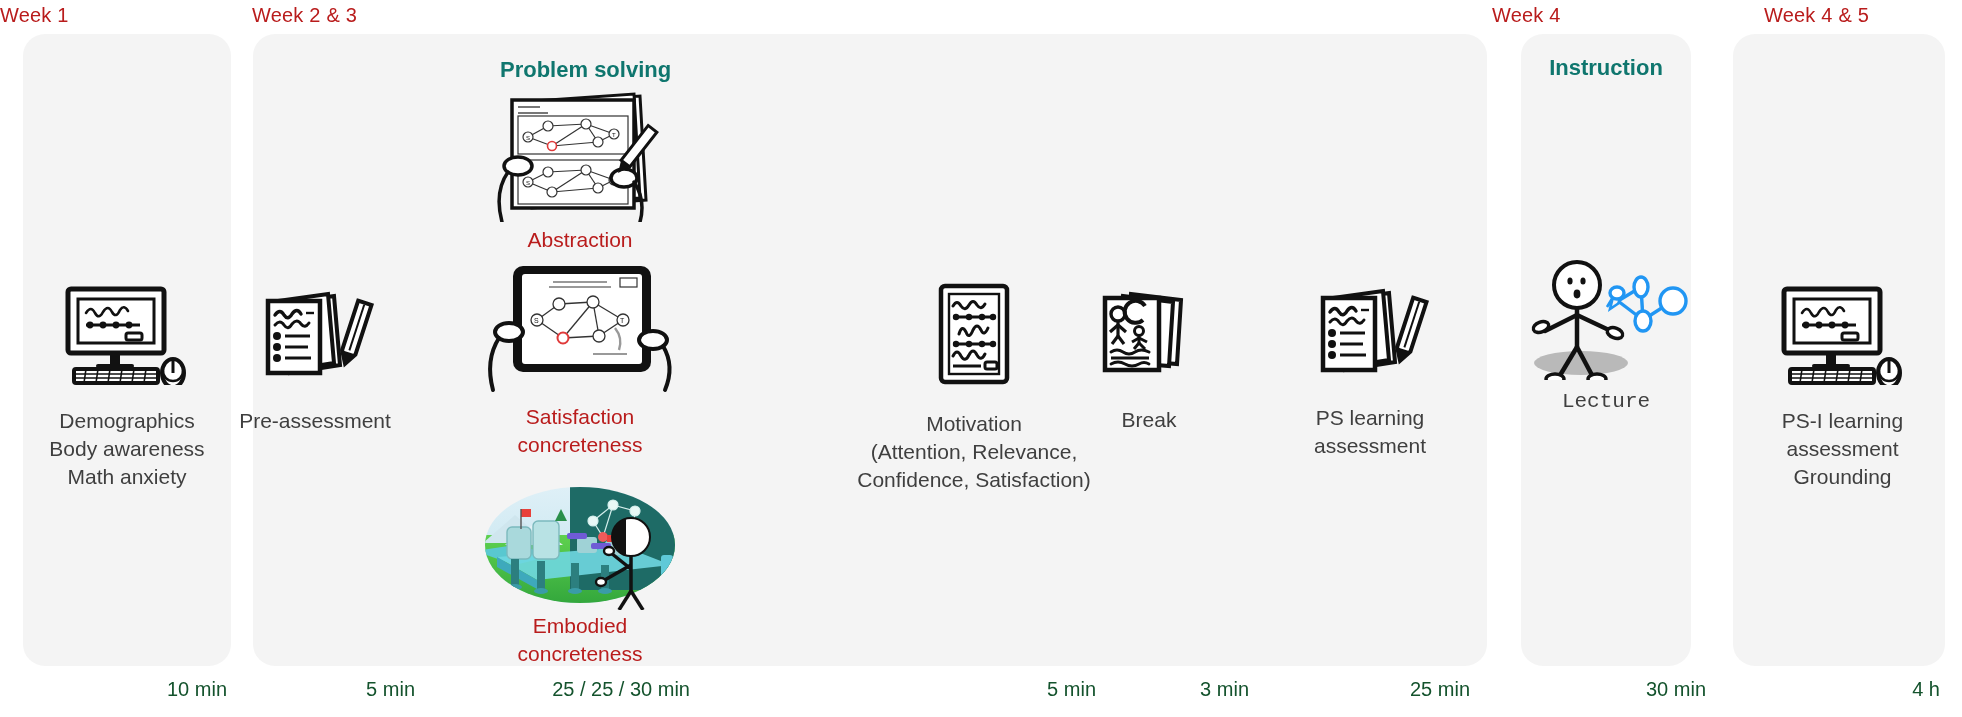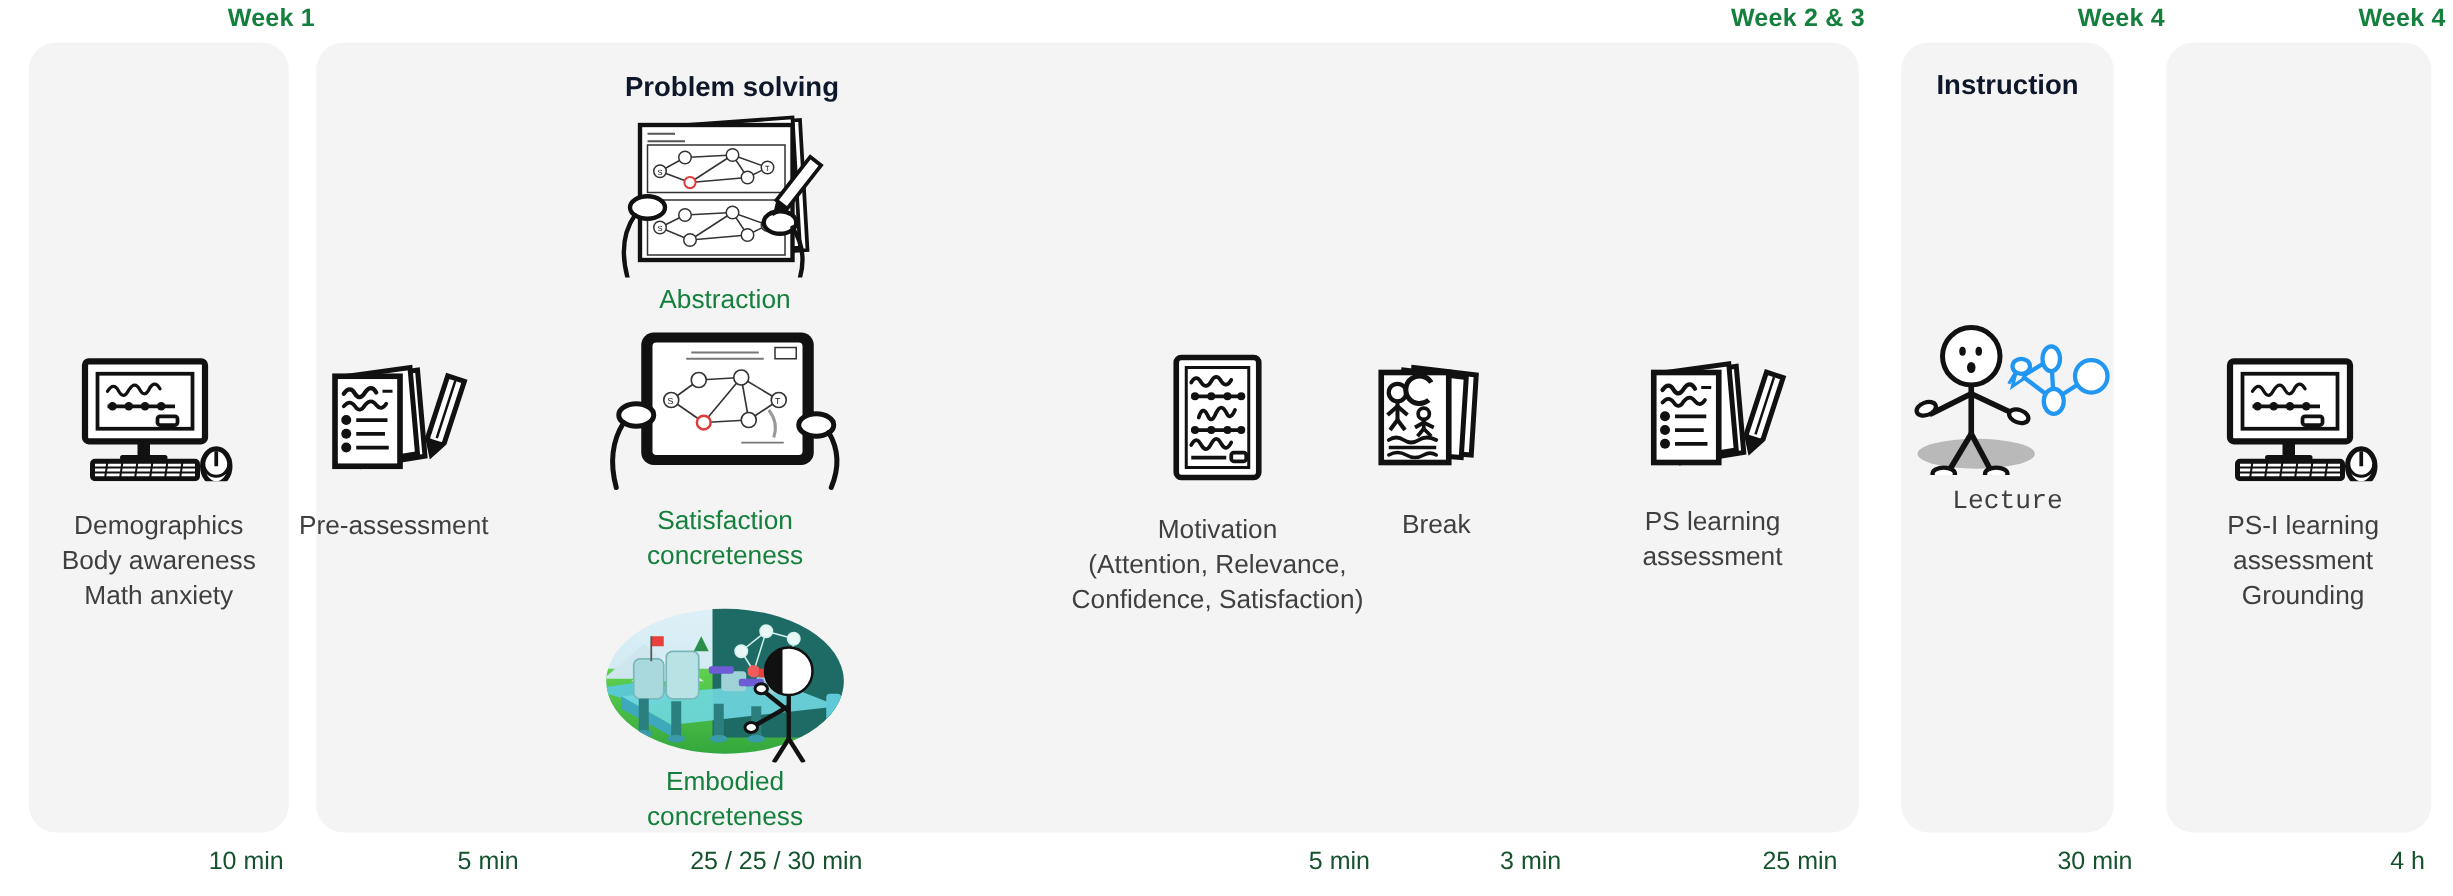"Week 1" .week-label { color: #15803d -> #b91c1c; font-weight: 700 -> 400; text-align: right -> left }
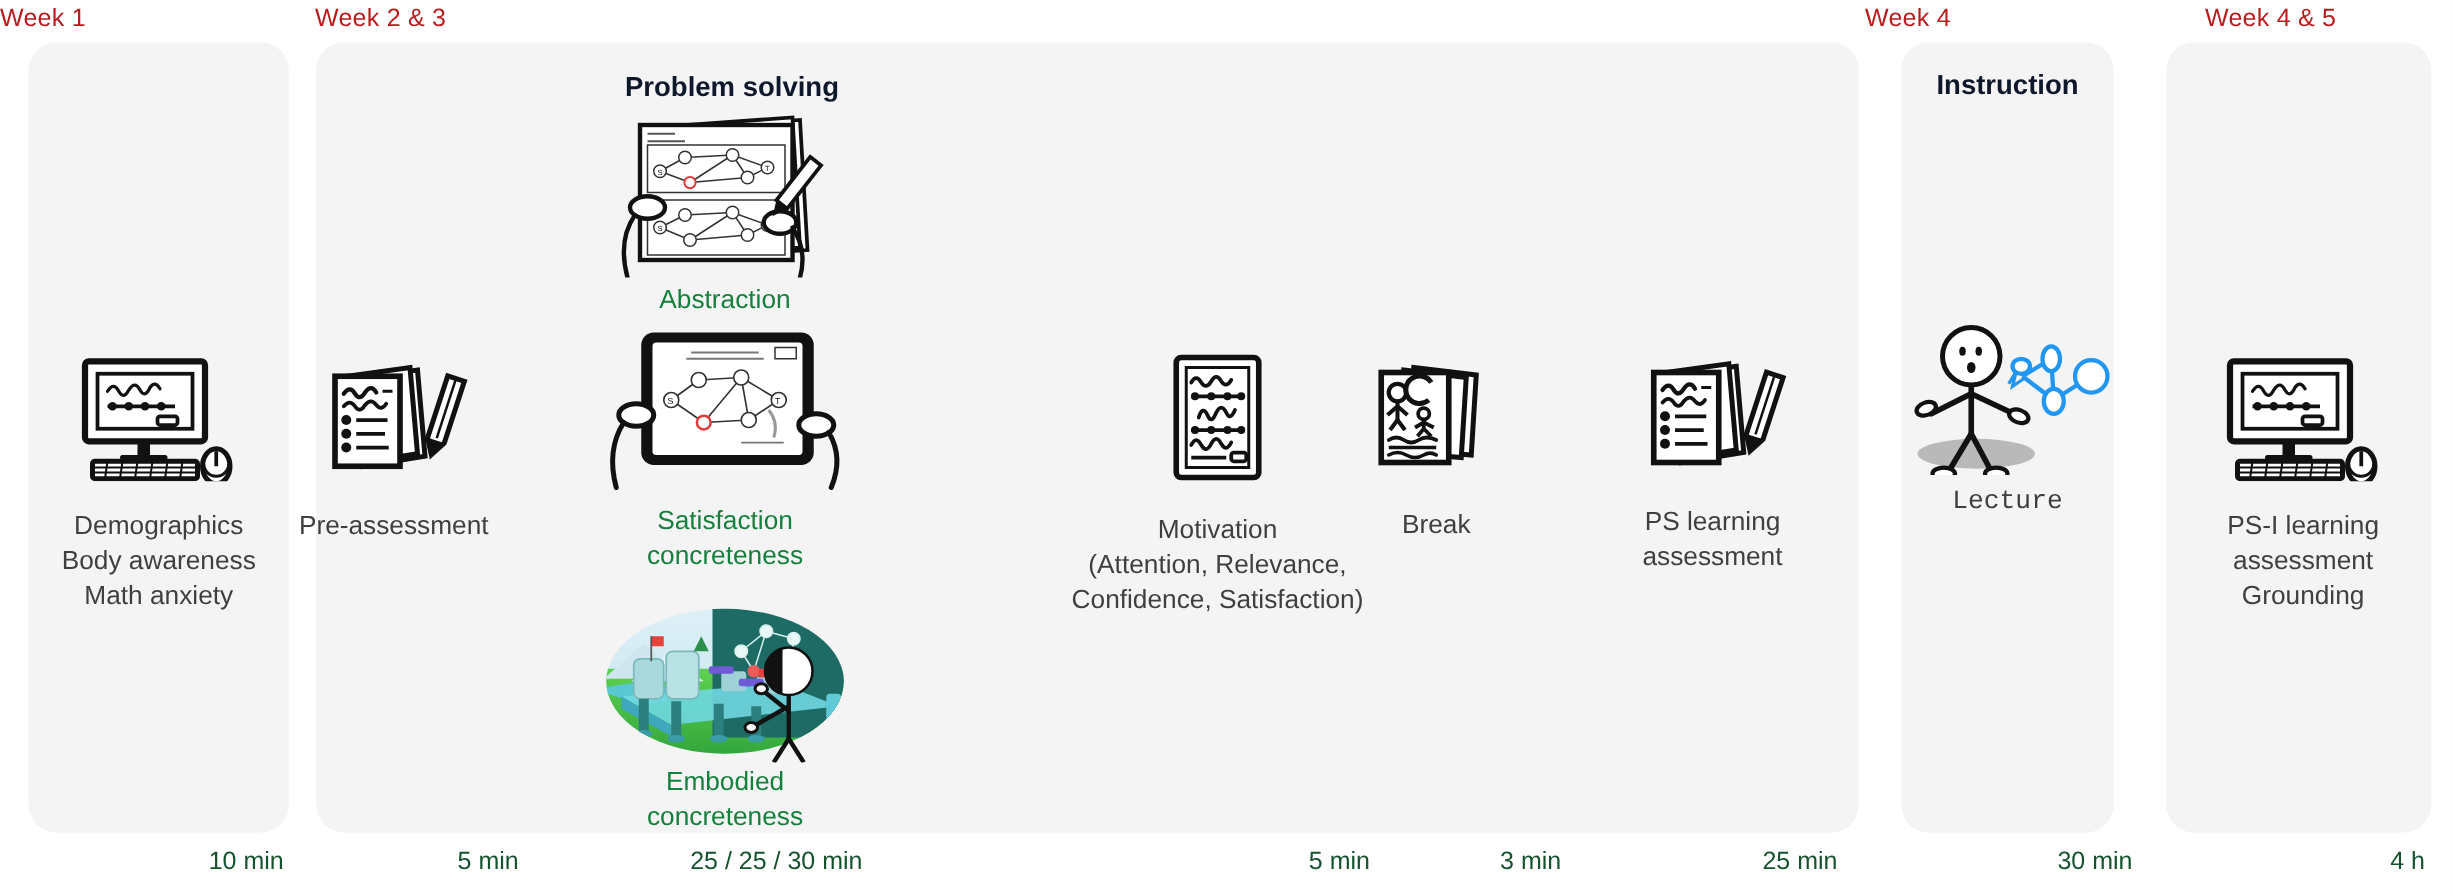"Problem solving" .phase-heading { color: #0f172a -> #0f766e }
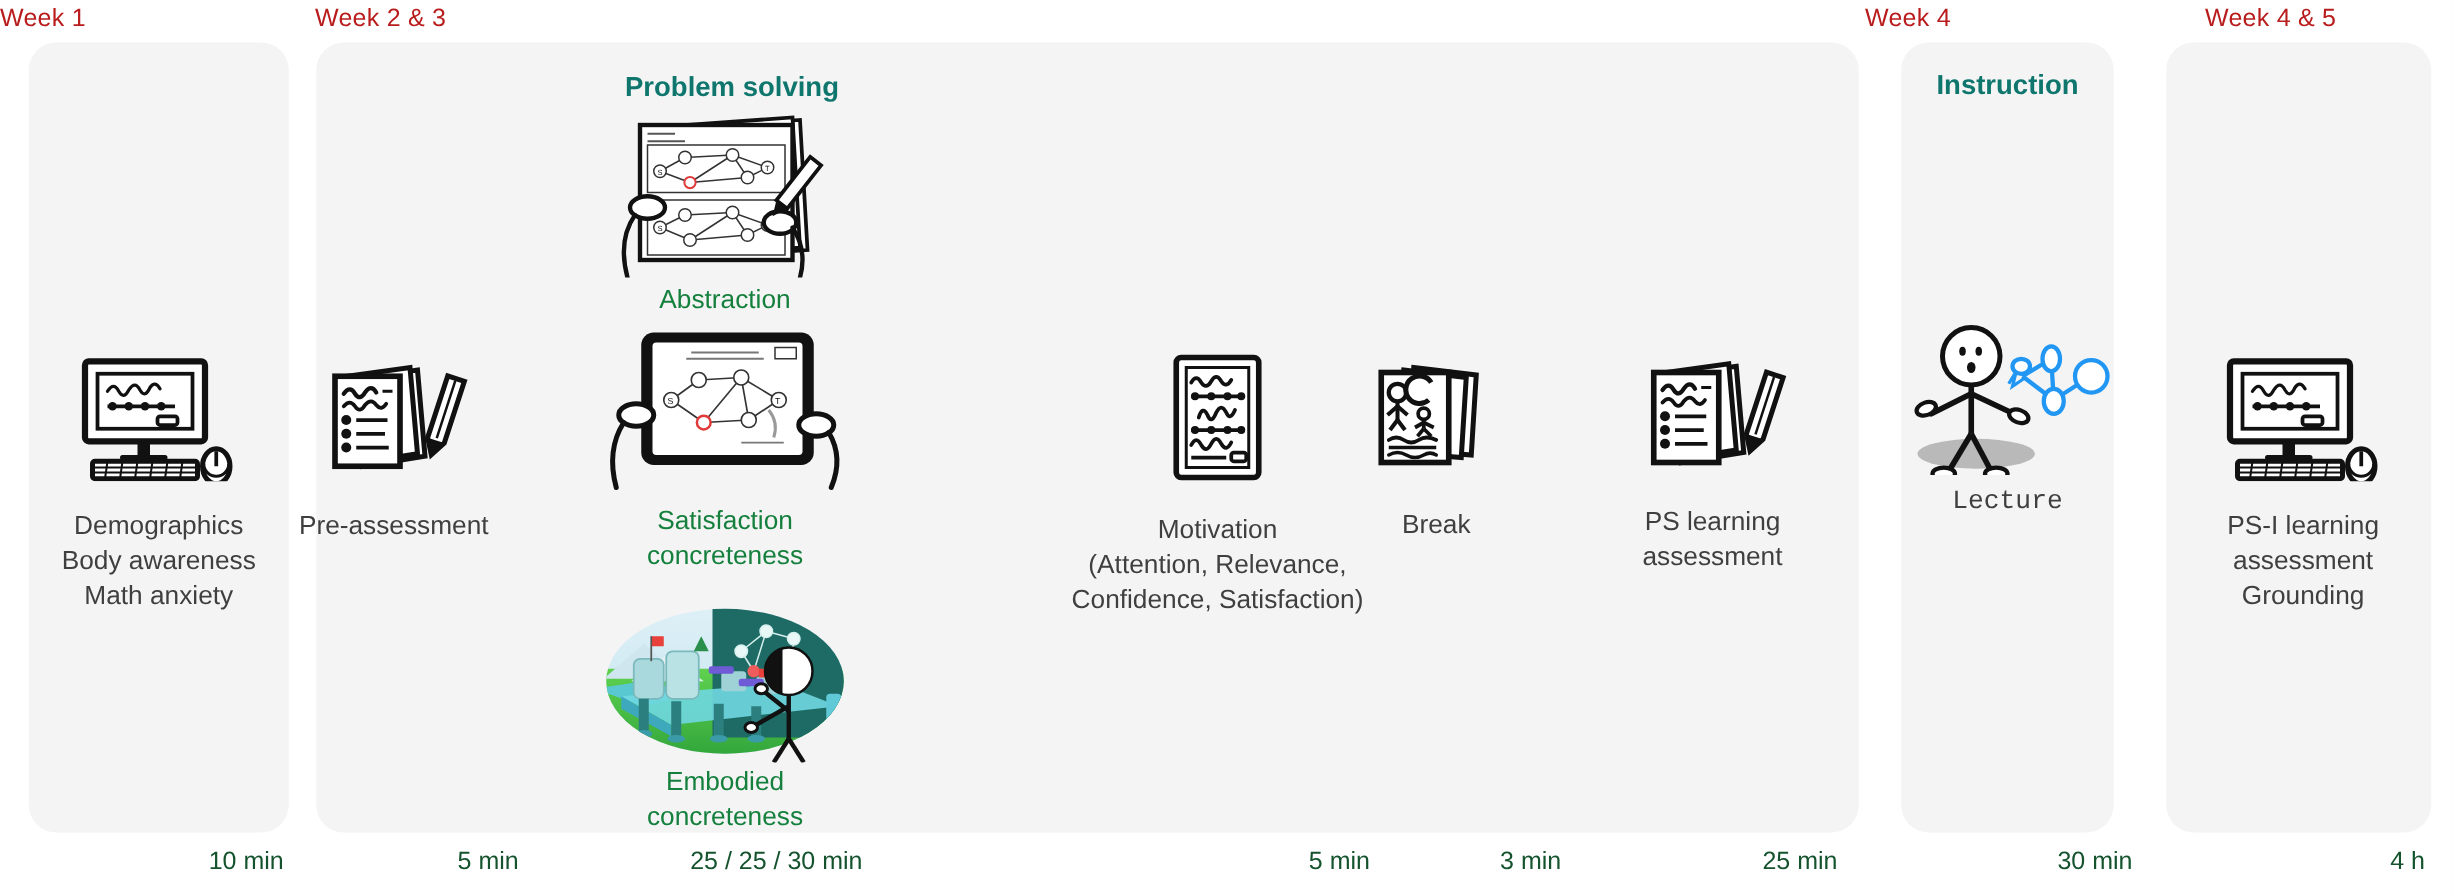"Abstraction" .sublabel { color: #15803d -> #b91c1c }
